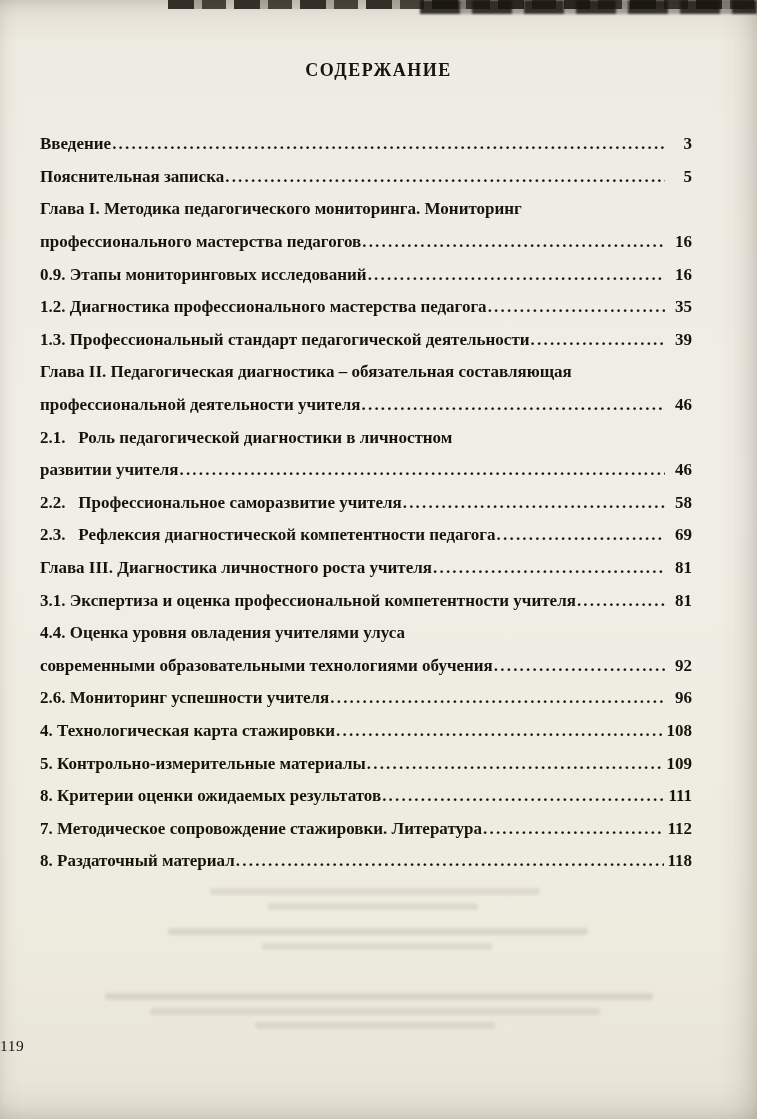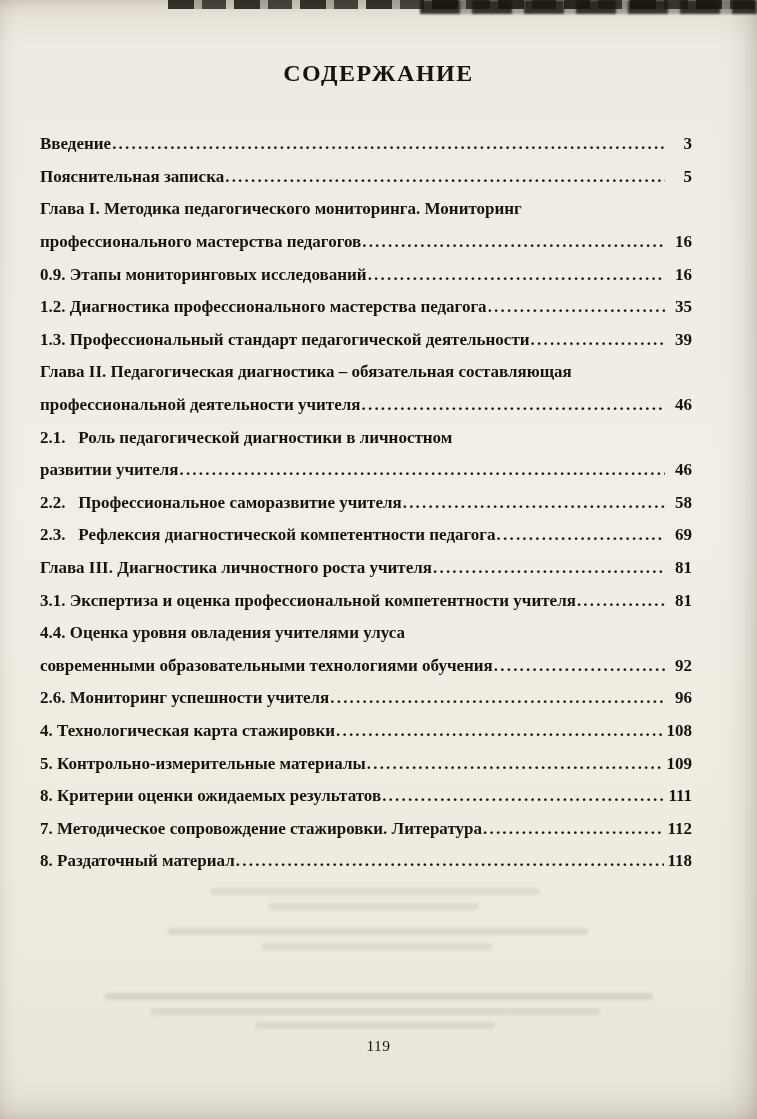"СОДЕРЖАНИЕ" .title { font-size: 24px -> 18px }
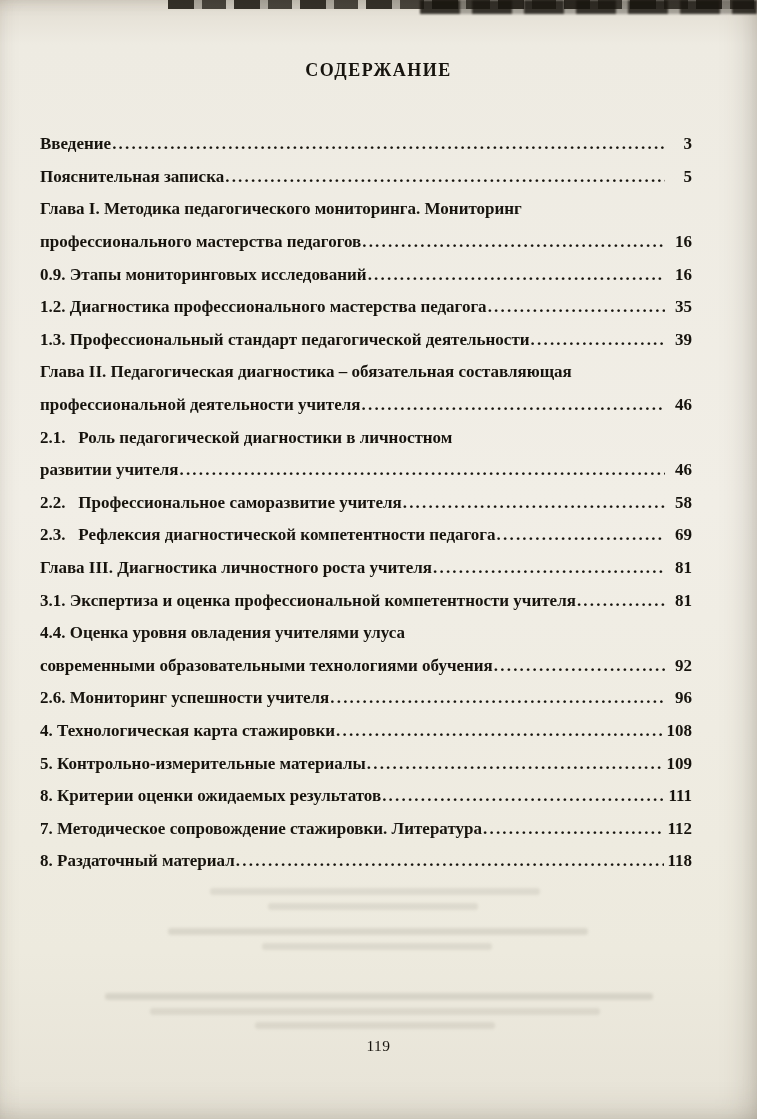"119" .footer-page-number { text-align: center -> none }
